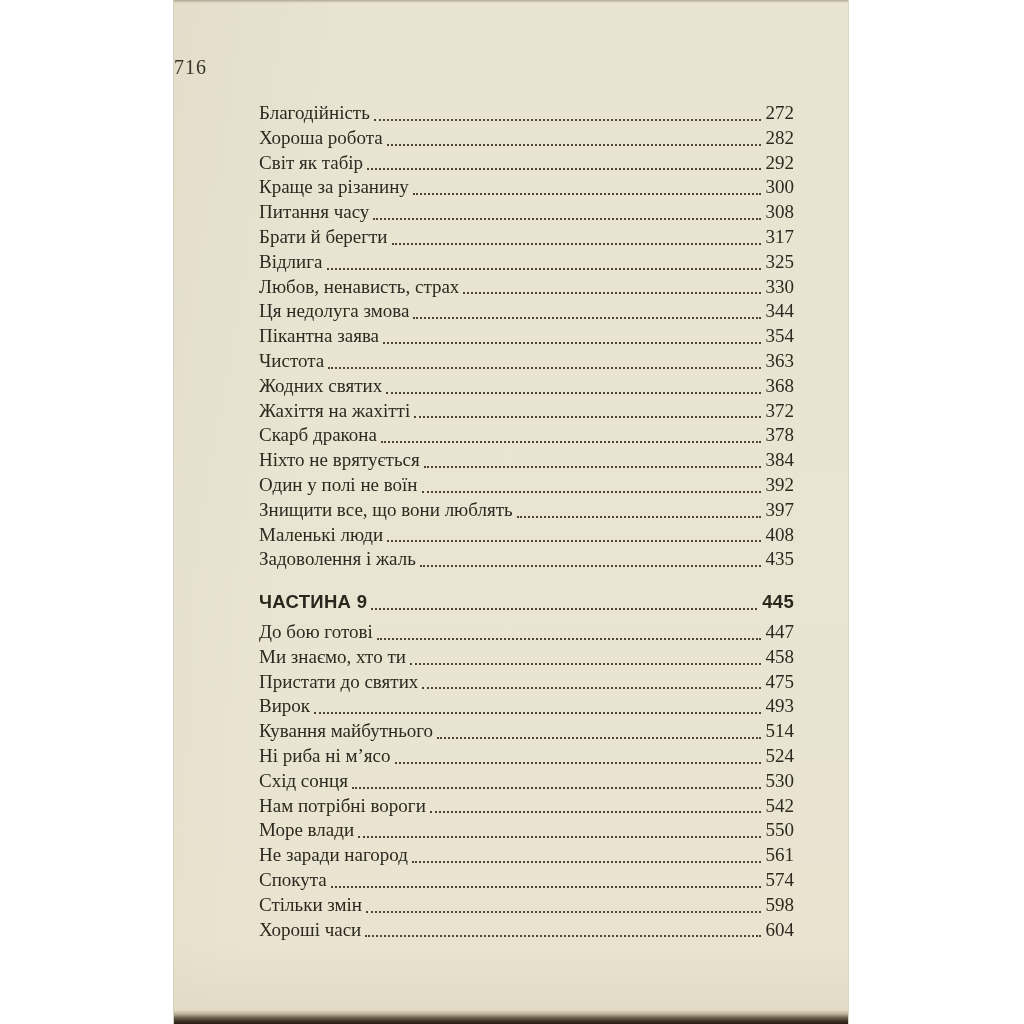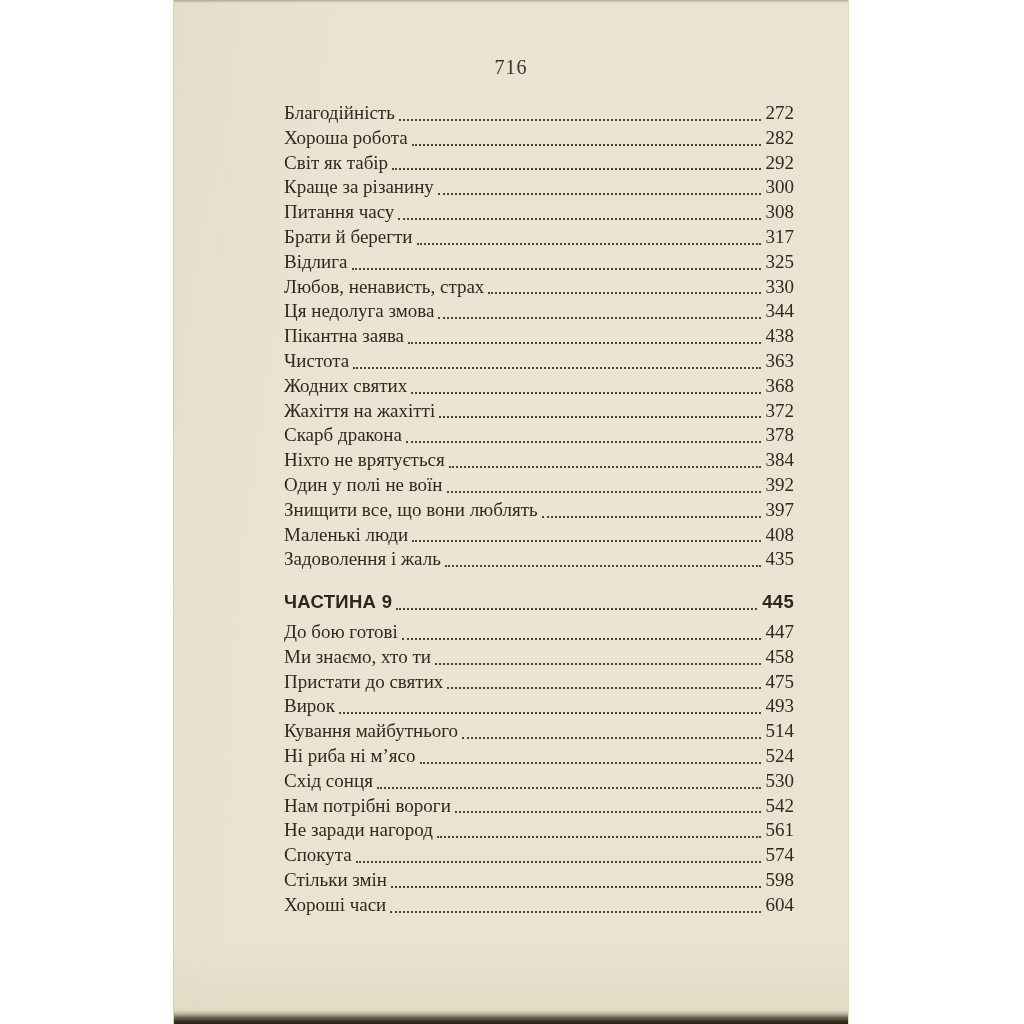"716" .folio { text-align: center -> left }
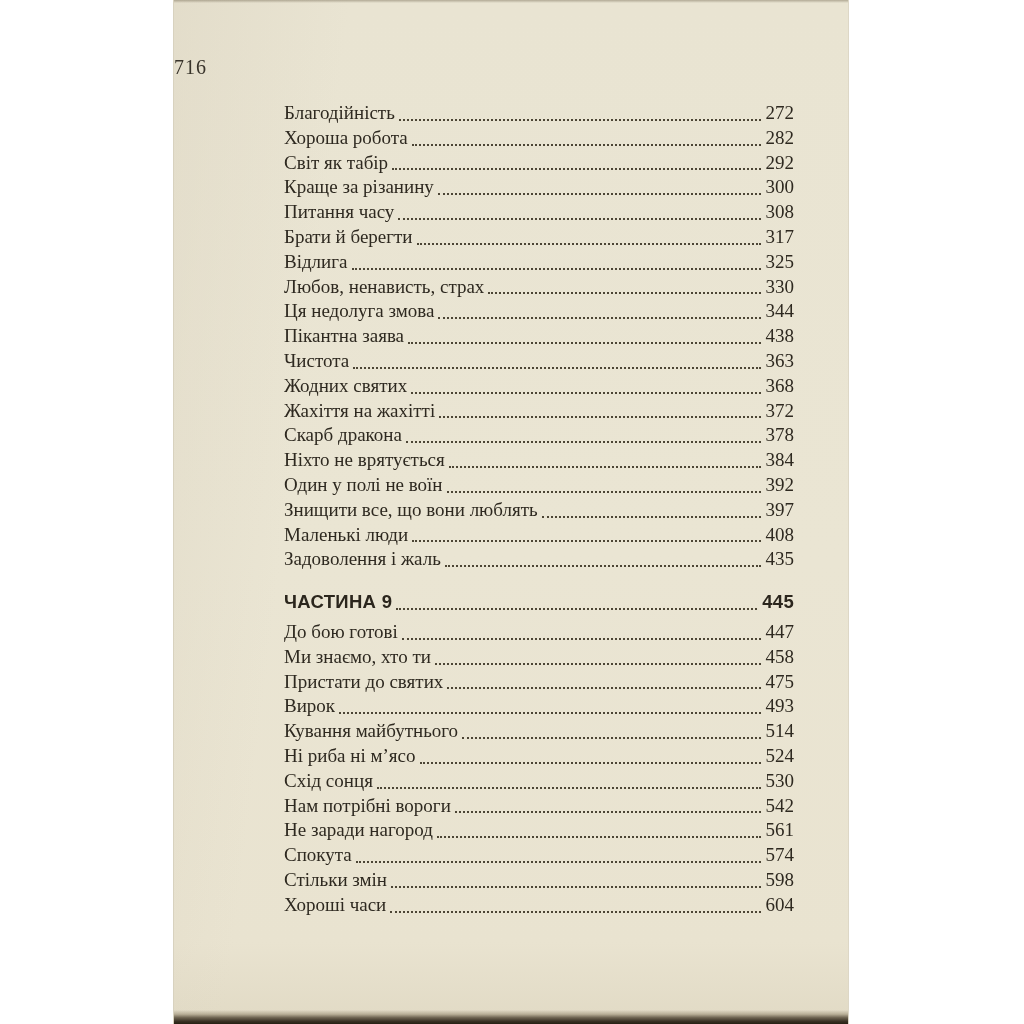"Благодійність" .toc { margin-left: 25px -> none }
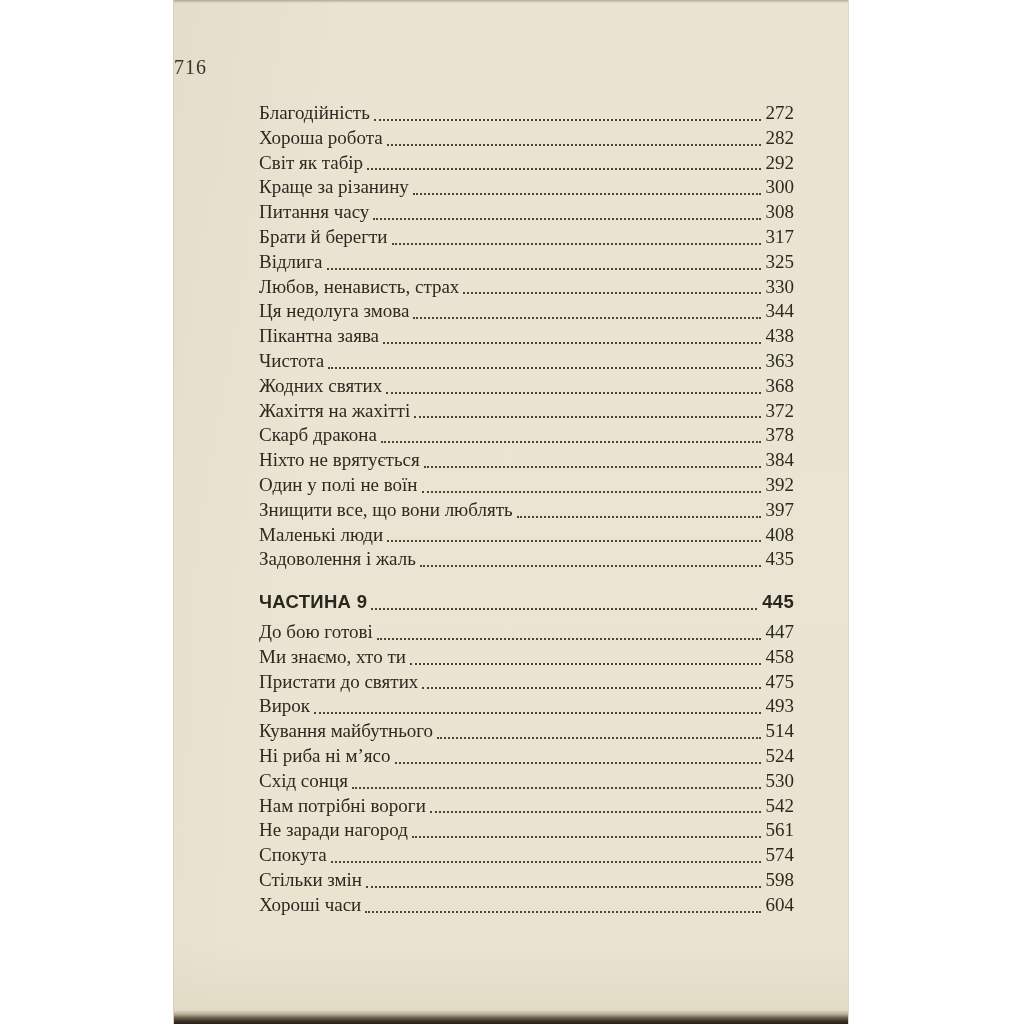"438" span.num { text: 438 -> 354 }
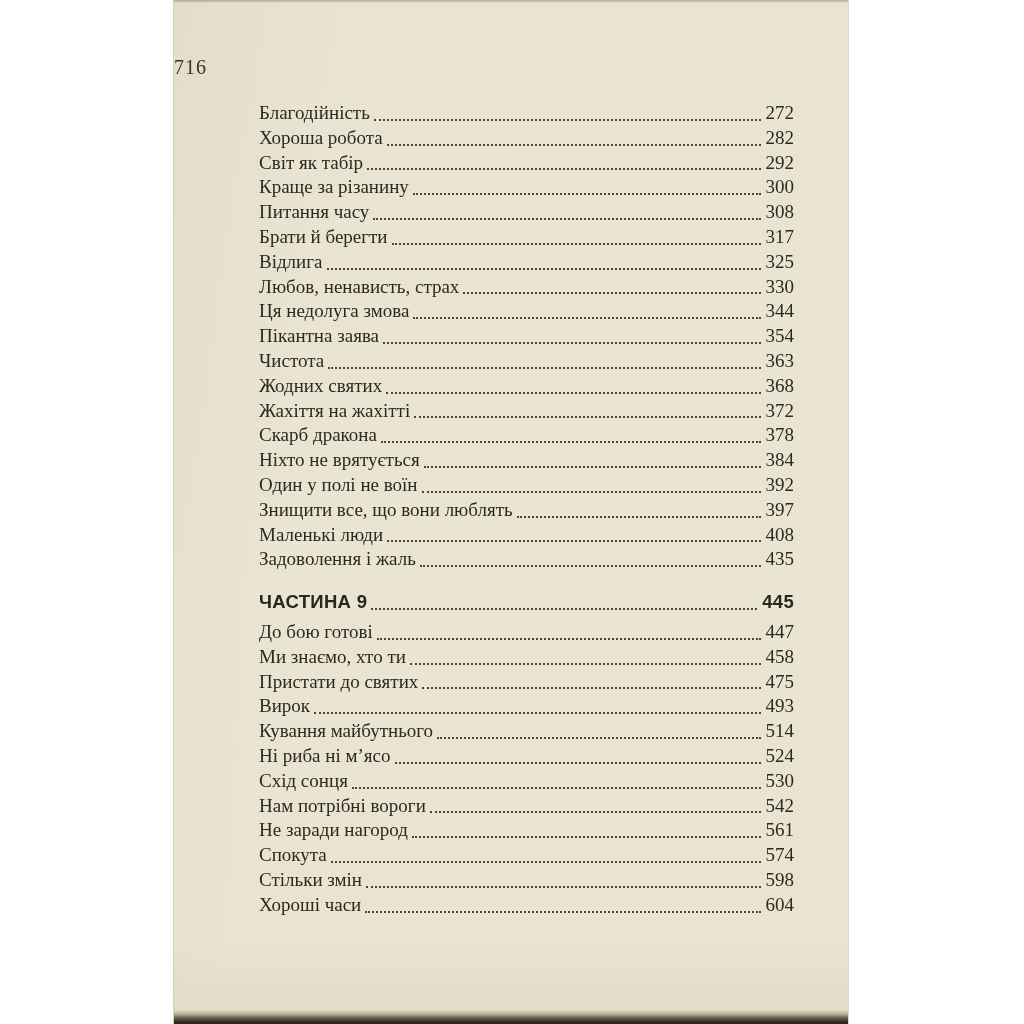"Море влади" div.row { html: none -> <div> <span>Море влади</span> <span></span> <span>550</span> </div> }
